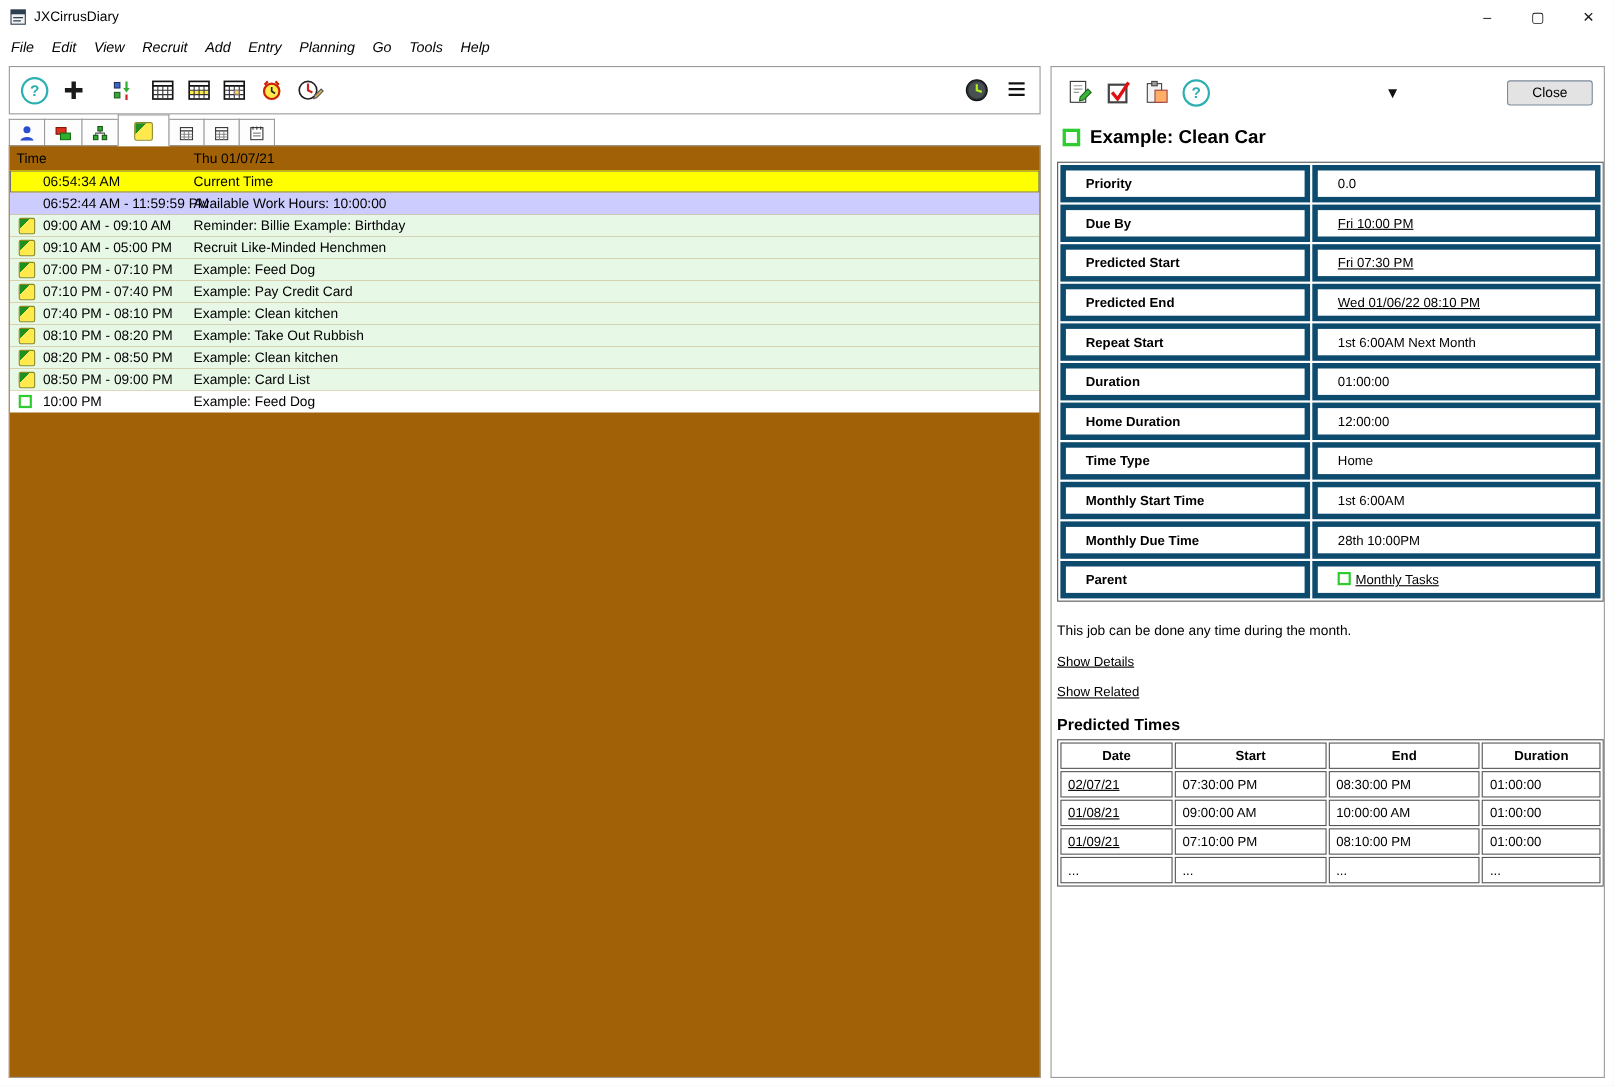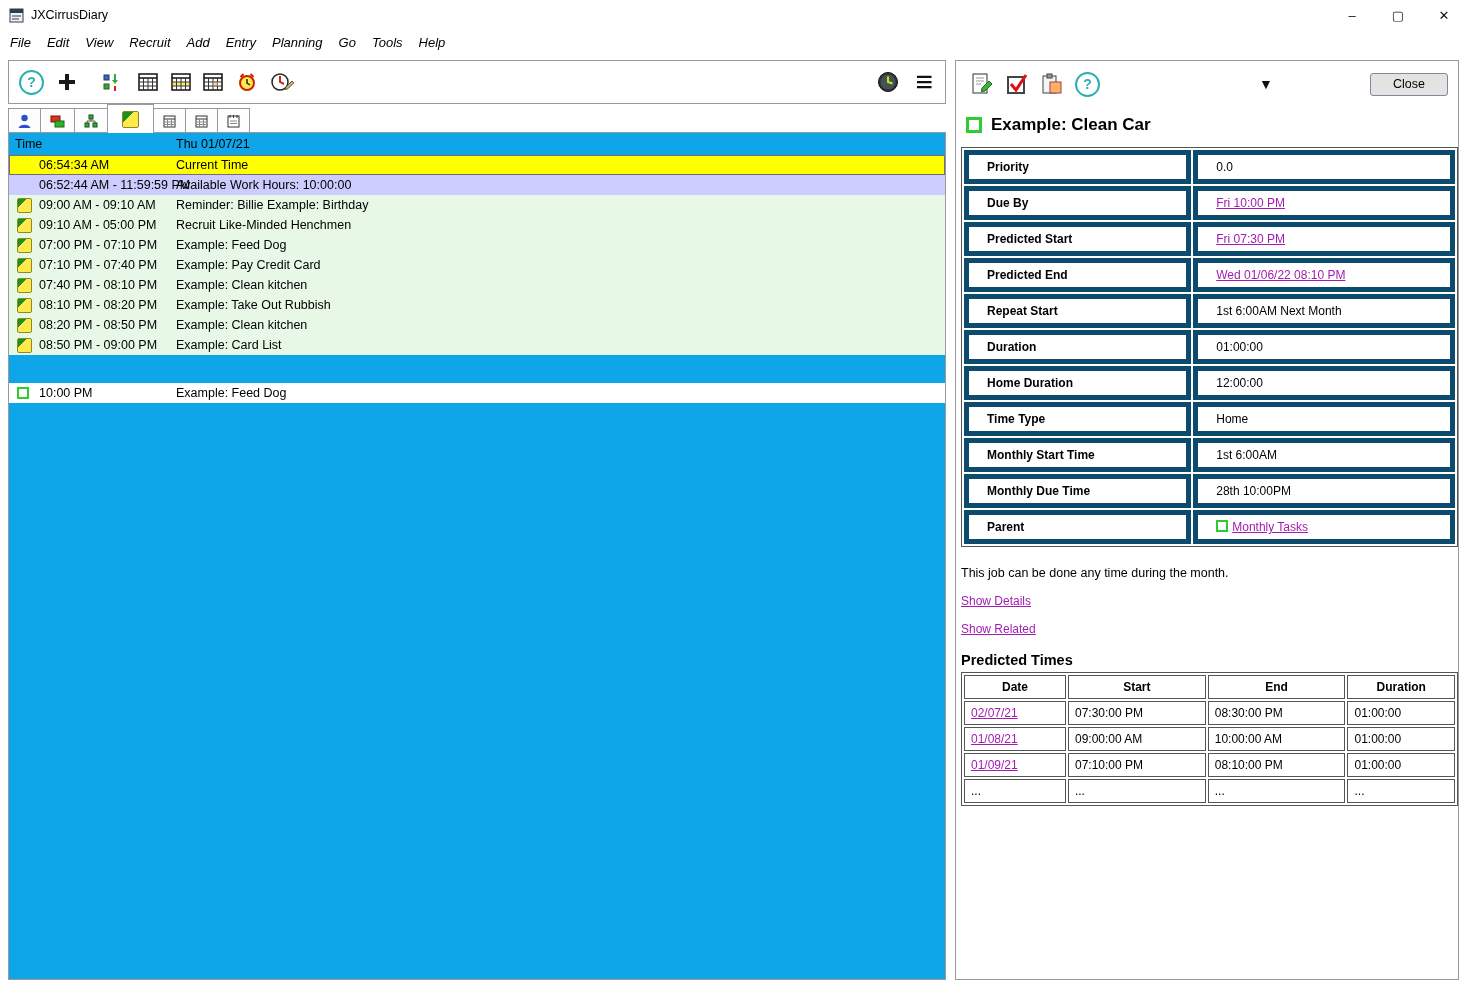"Time" .table-box { background: #0ea5e9 -> #a16207 }
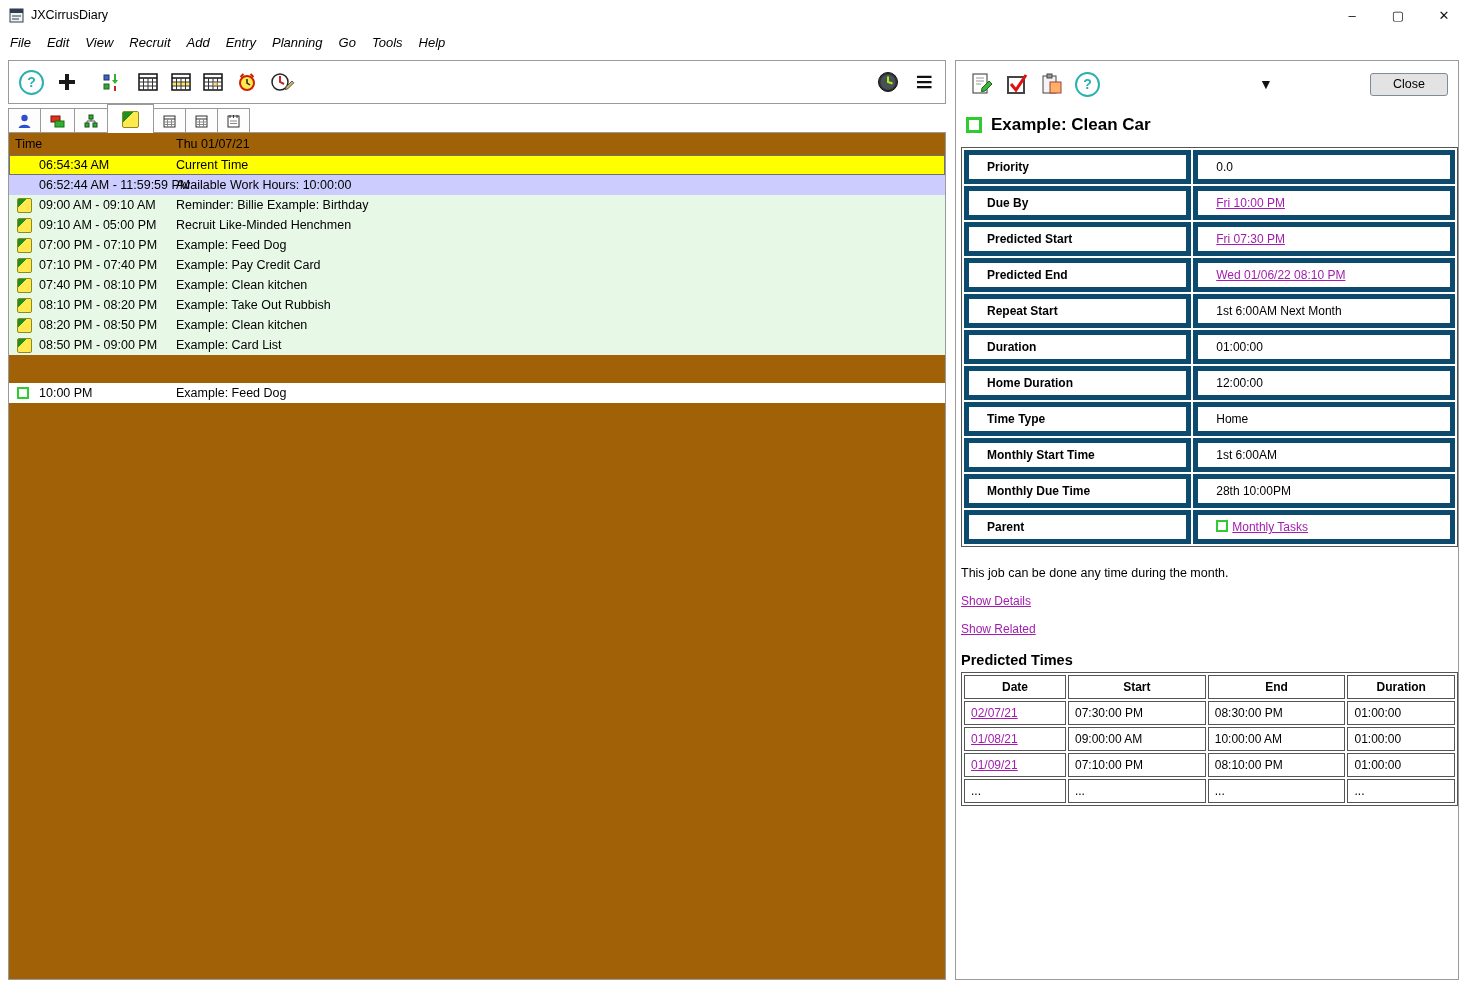"Fri 10:00 PM" a.link { color: #a21caf -> #000000 }
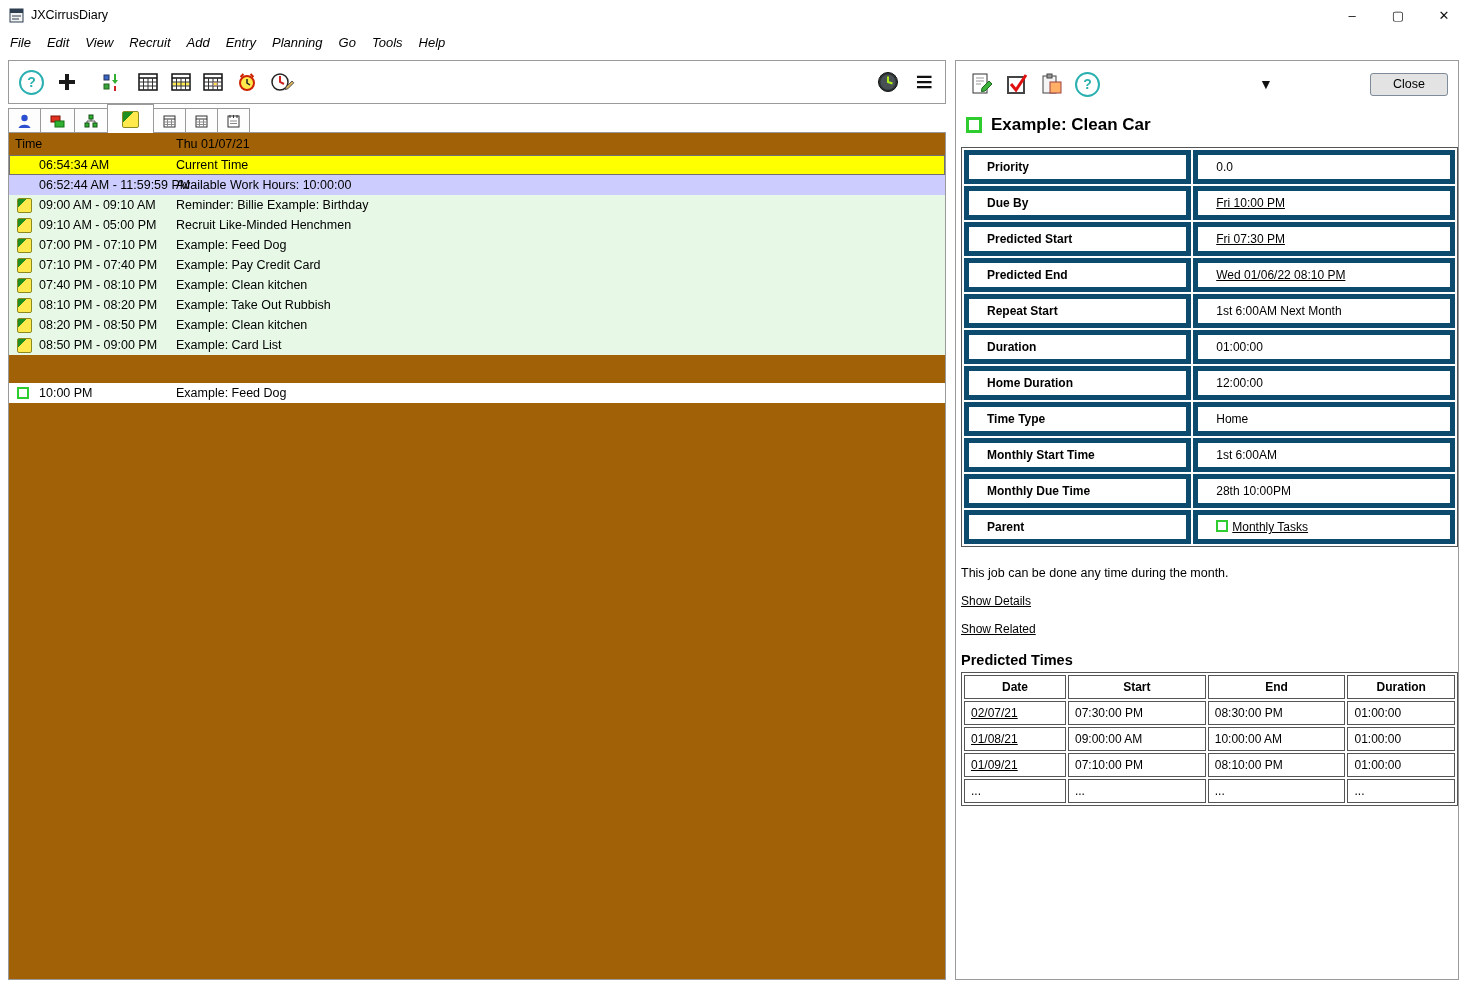"10:00 PM" .srow.todo { margin-top: 28px -> none }
